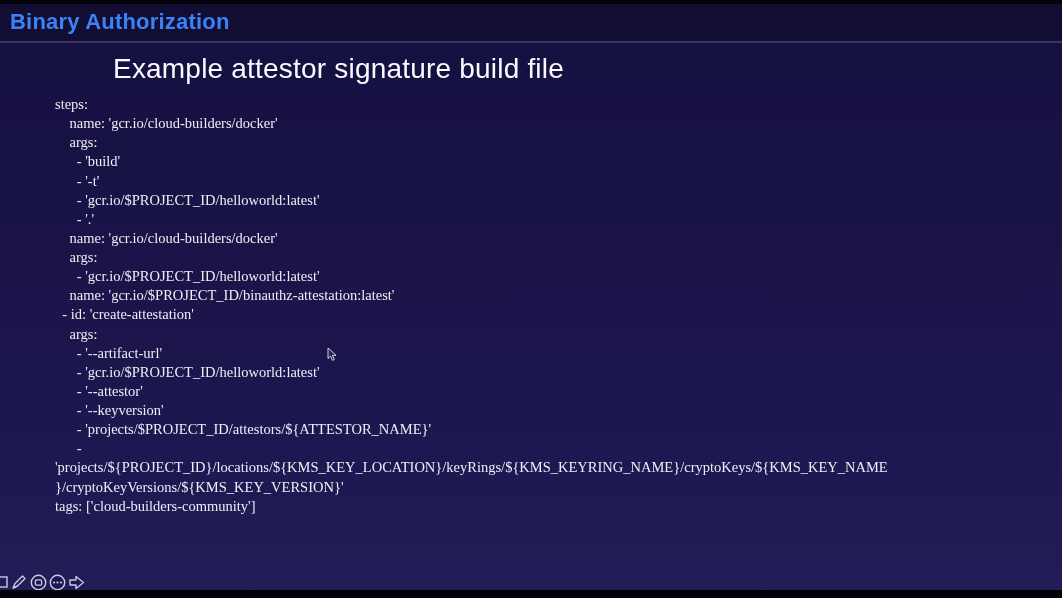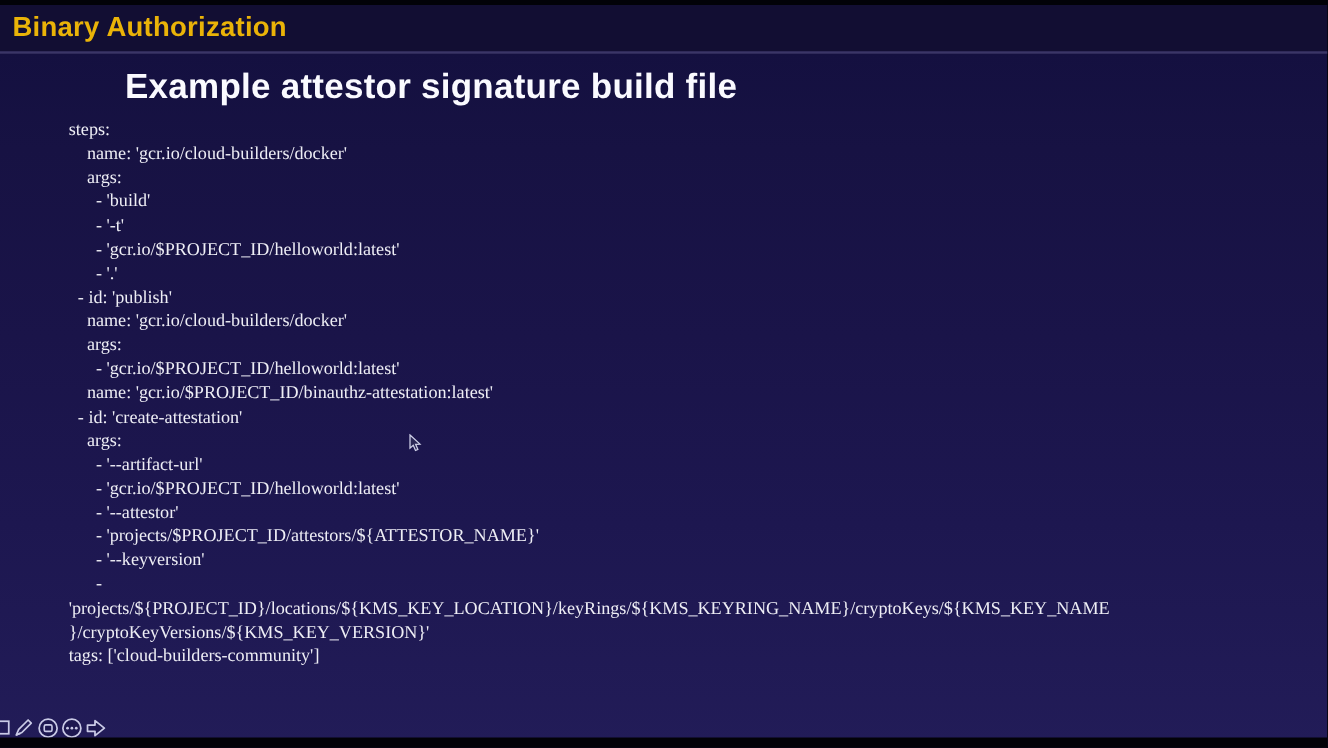"Binary Authorization" .header-title { color: #eab308 -> #3b82f6 }
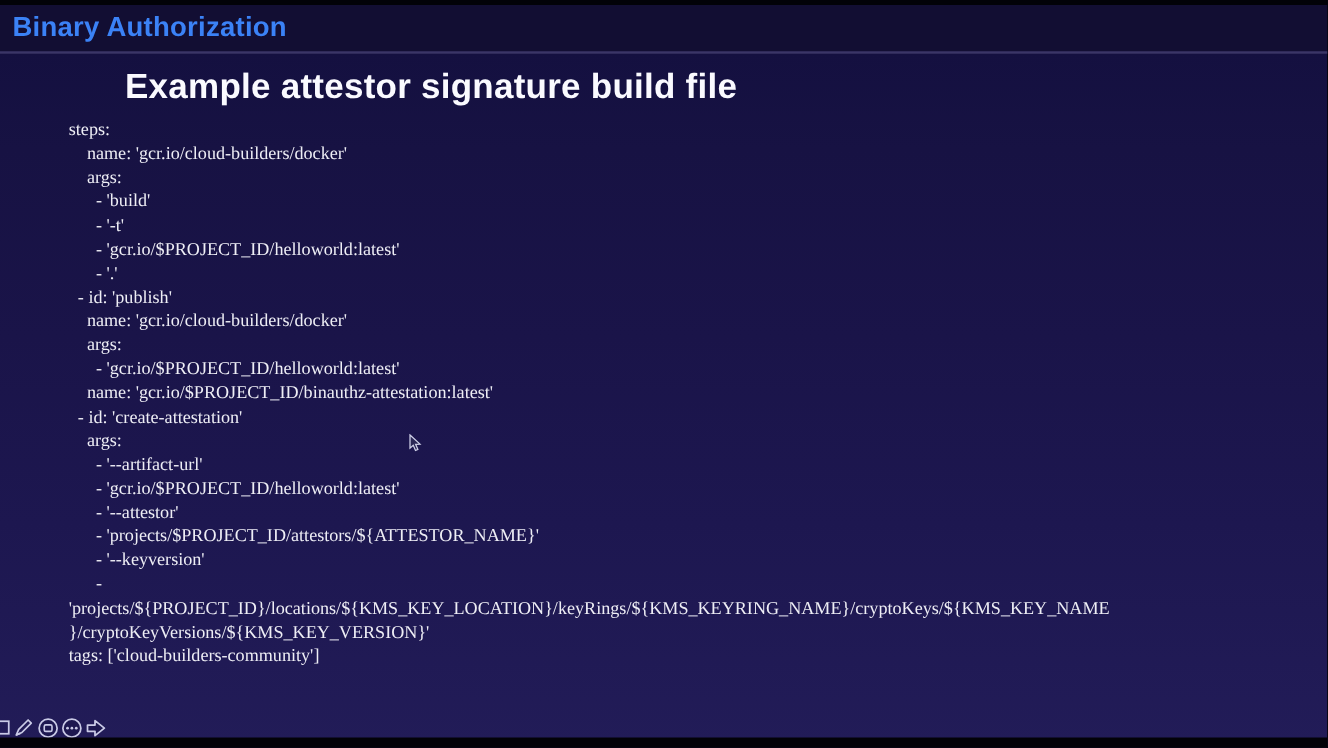"Example attestor signature build file" .slide-title { font-weight: bold -> normal; left: 100px -> 113px }
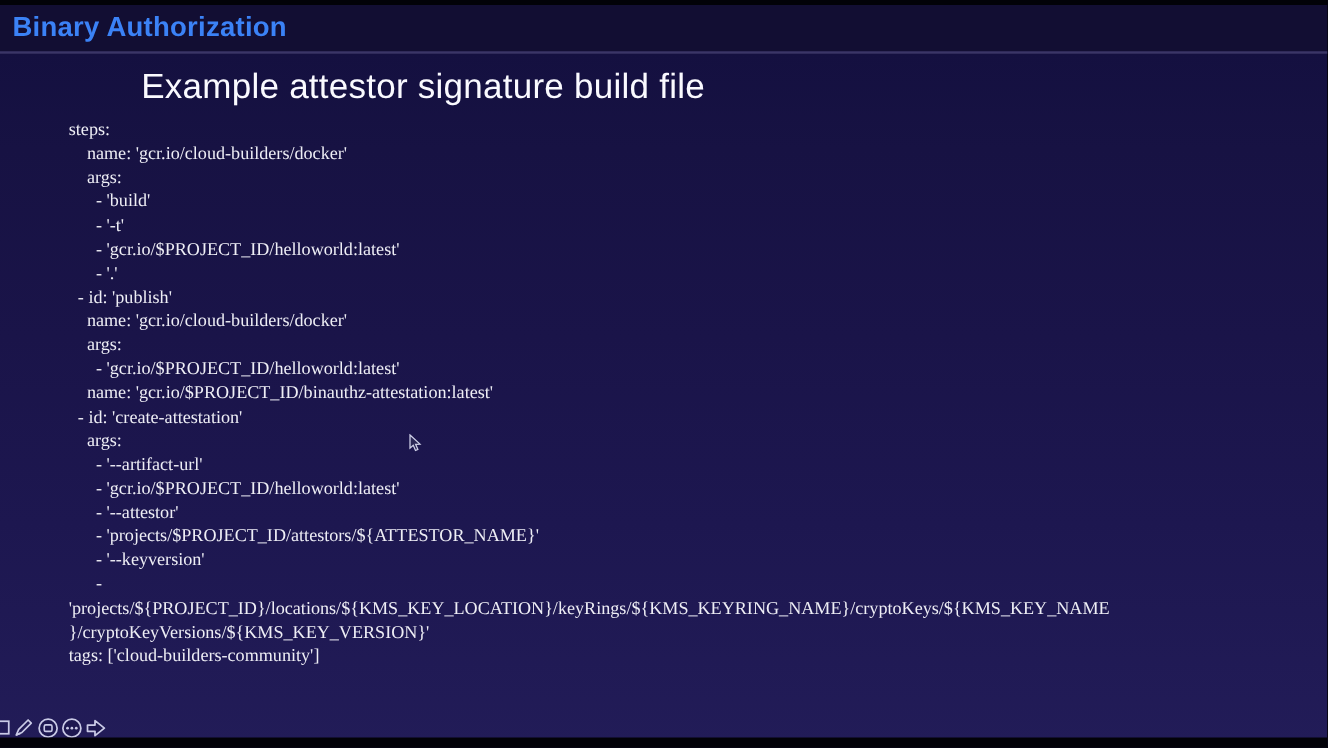"- id: 'publish'" div.code-line { html: <div> - id: 'publish'</div> -> none }
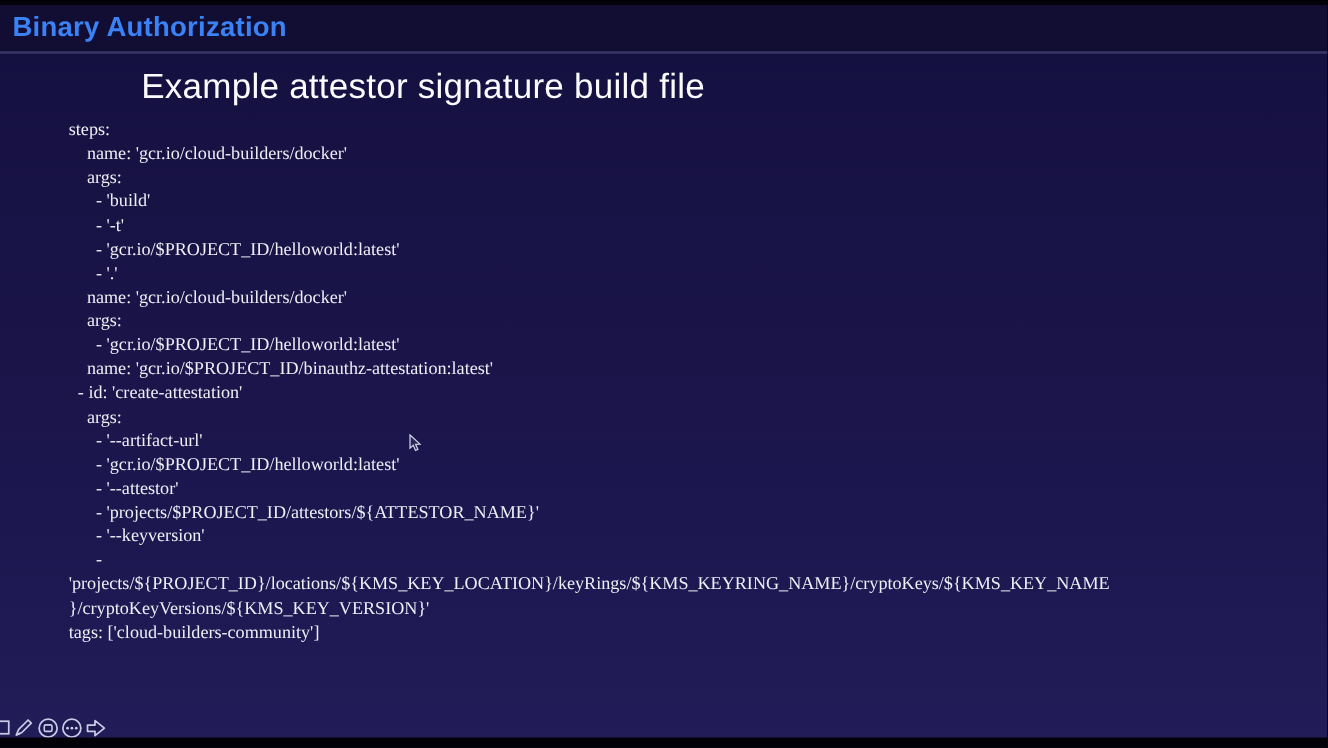"- 'projects/$PROJECT_ID/attestors/${ATTESTOR_NAME}'" div.code-line { order: before "- '--keyversion'" -> after "- '--keyversion'" }
